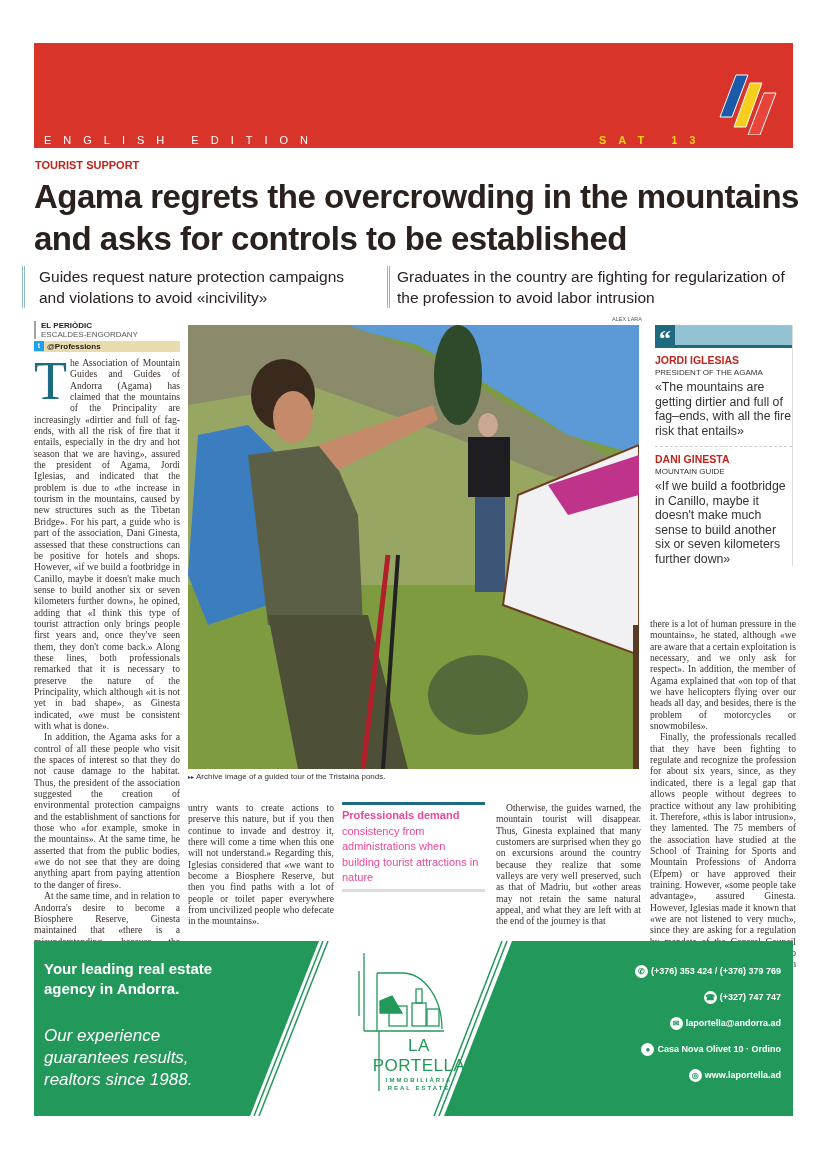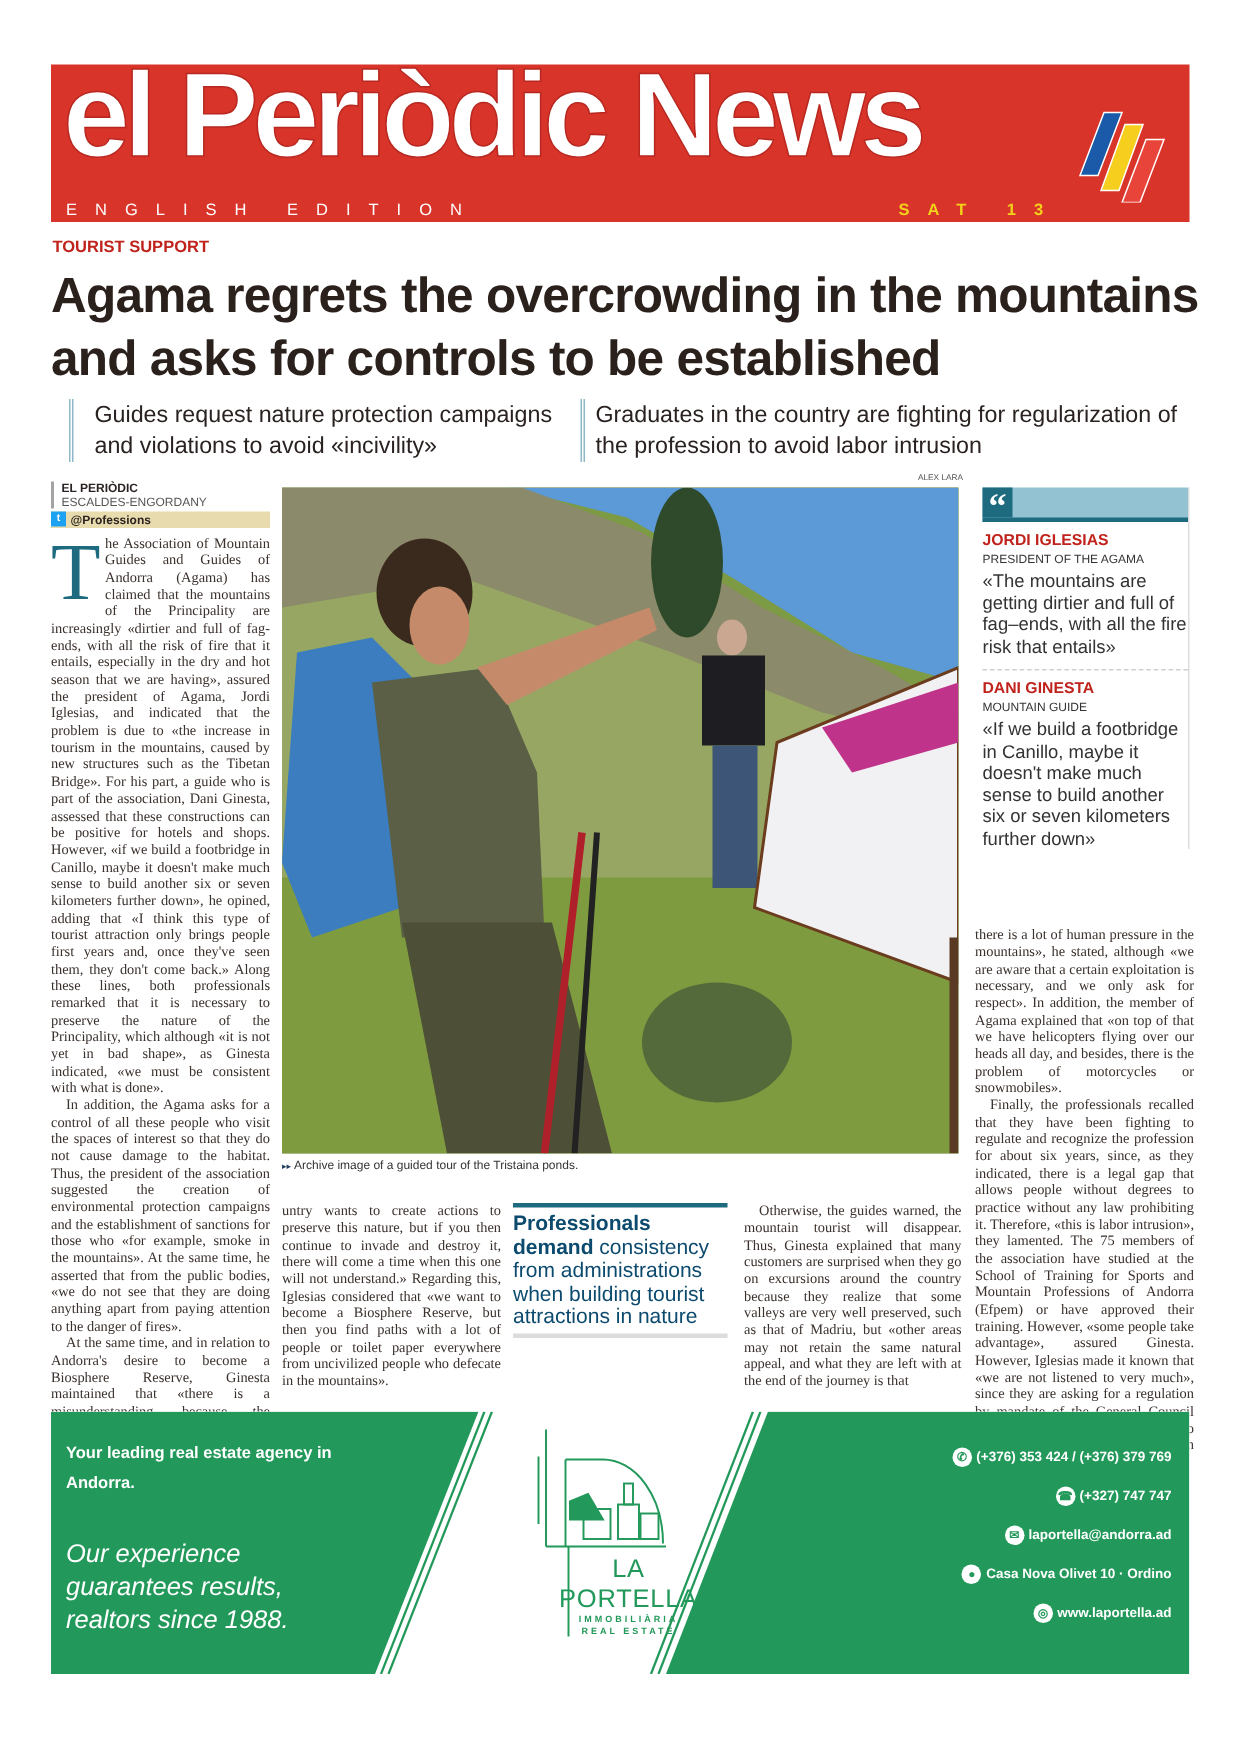"el Periòdic News" div.logo-text { html: <div>el Periòdic News</div> -> none }
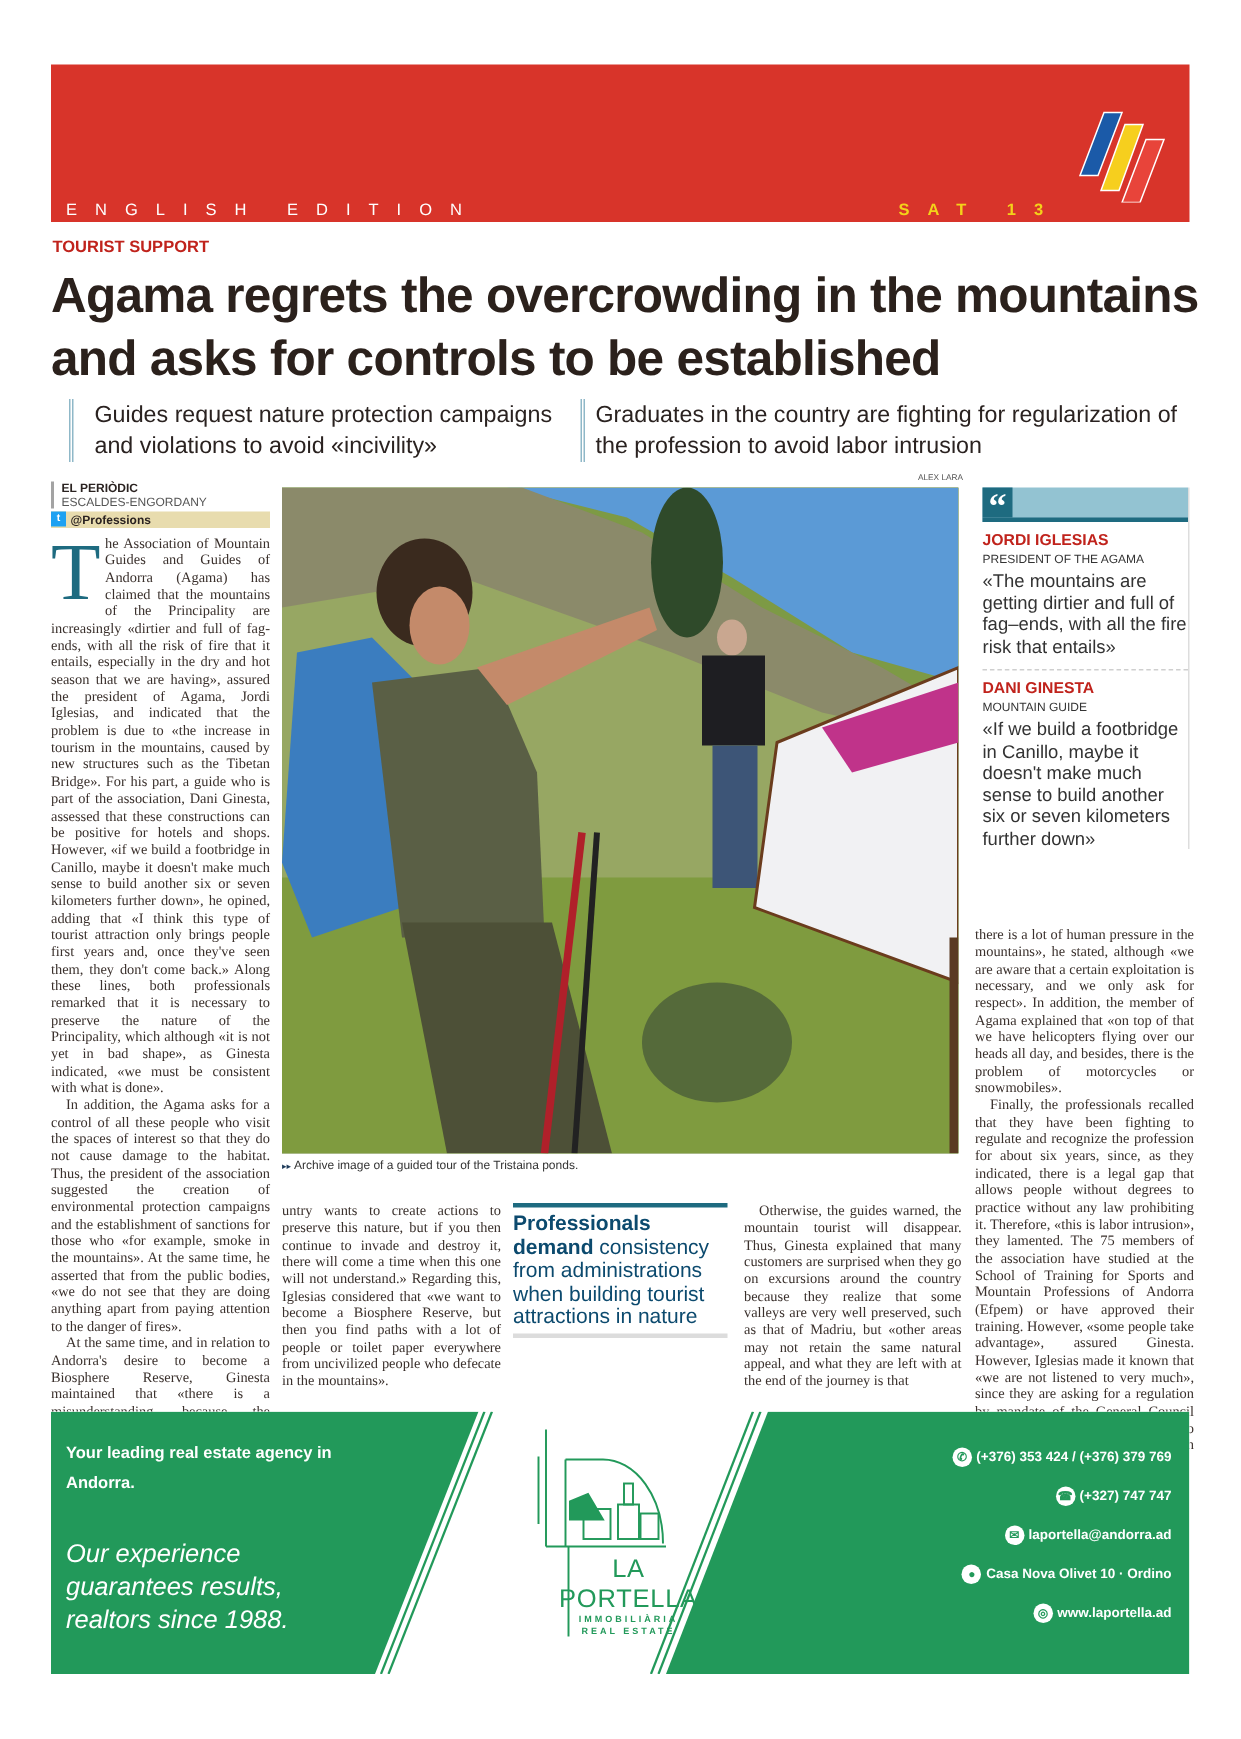"Guides request nature protection" .subdeck.left { left: 46px -> 22px }
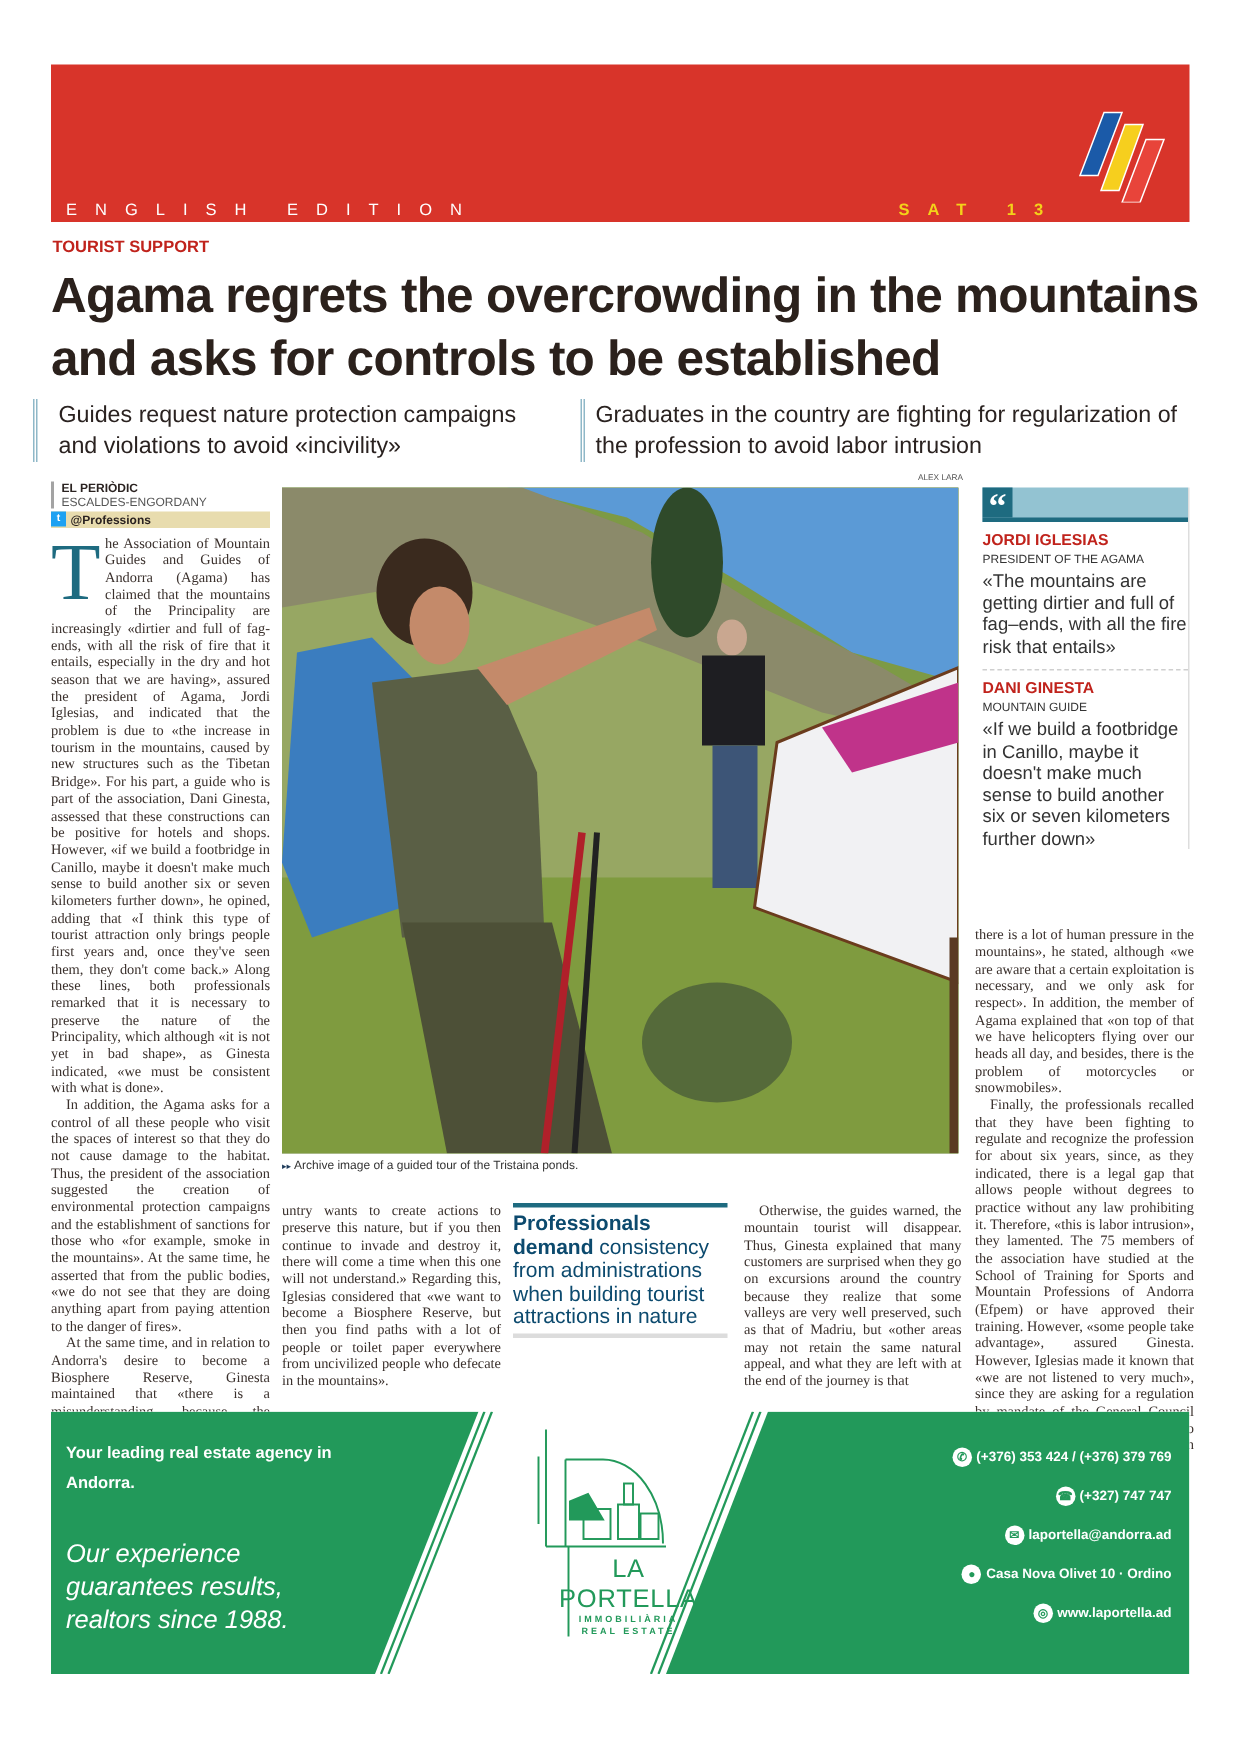"Professionals demand consistency from" .pullbox .text { color: #0c4a6e -> #ec4899; font-size: 14px -> 11px }
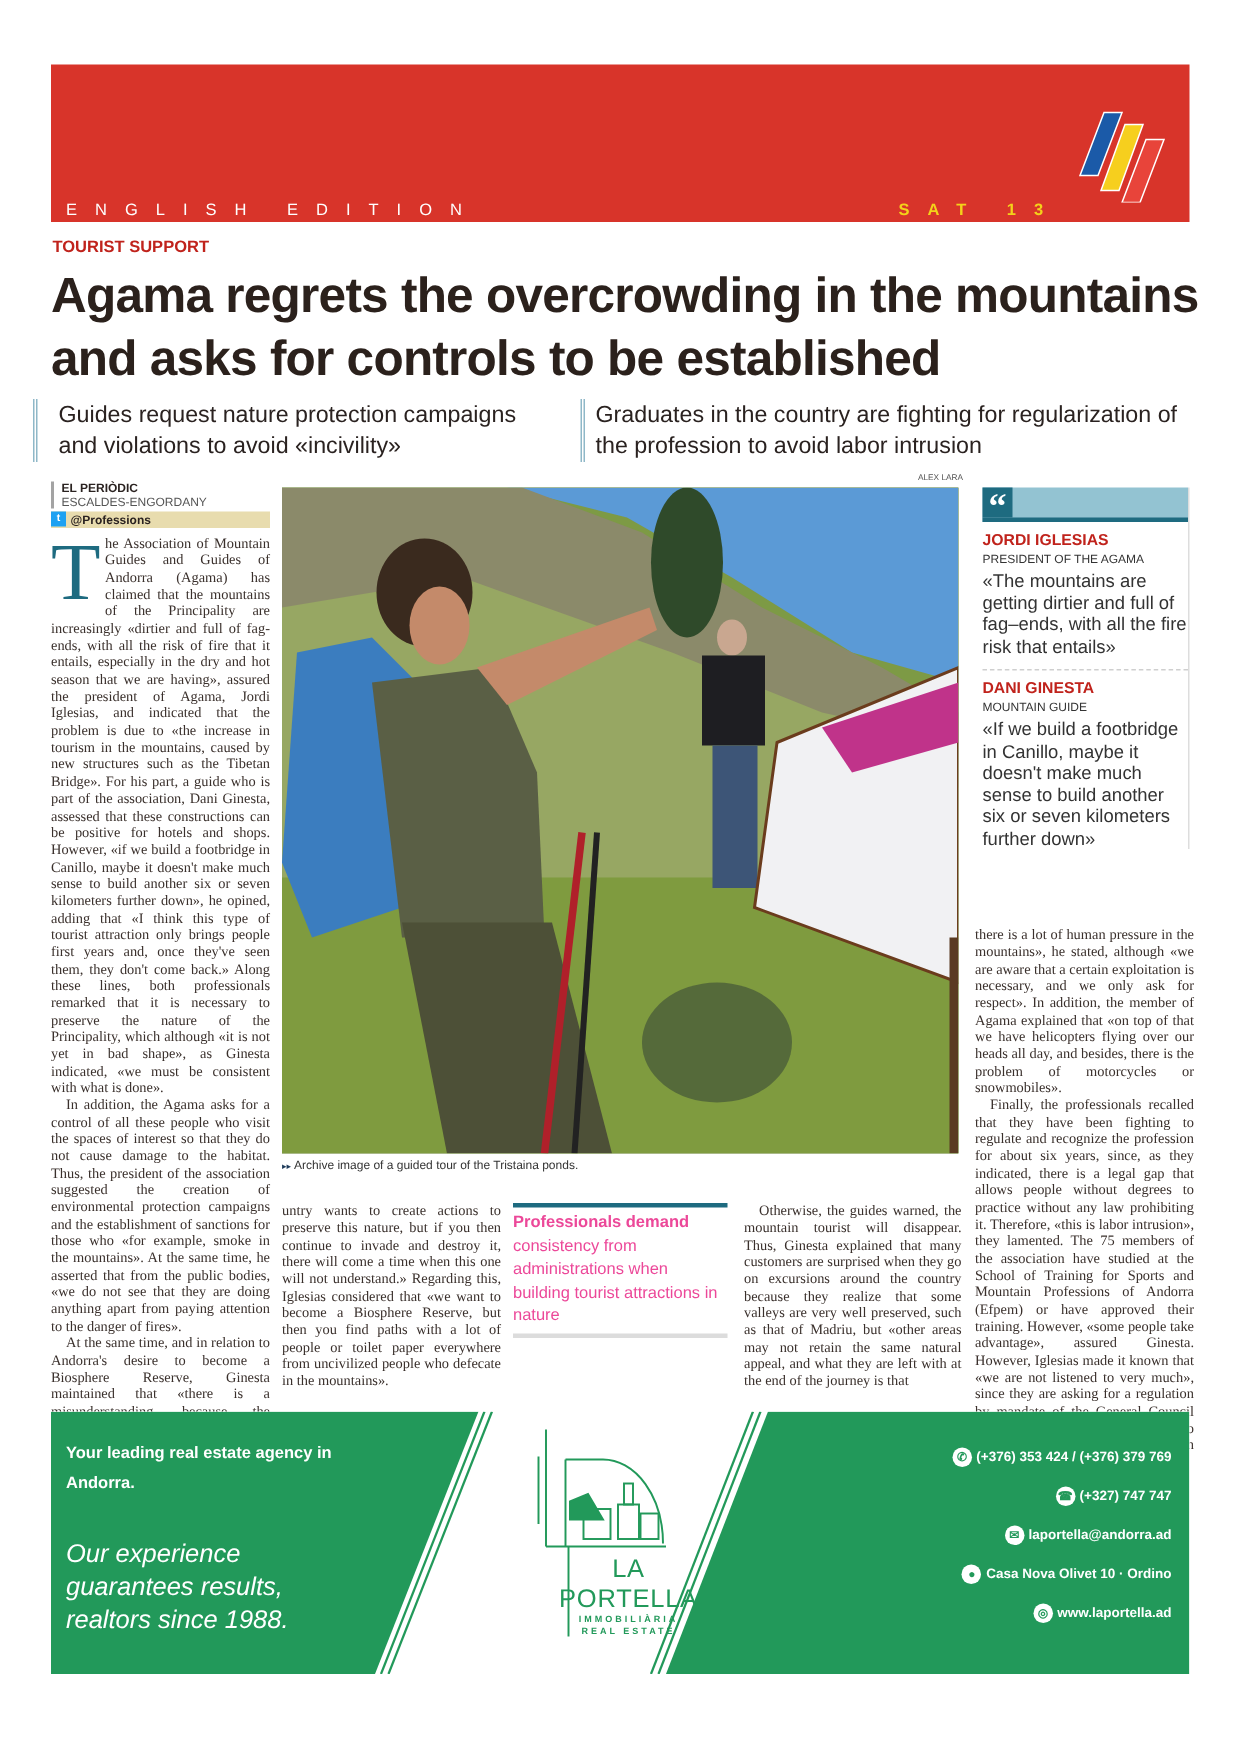"Your leading real estate agency" .ad .tagline { font-size: 11px -> 15px }
